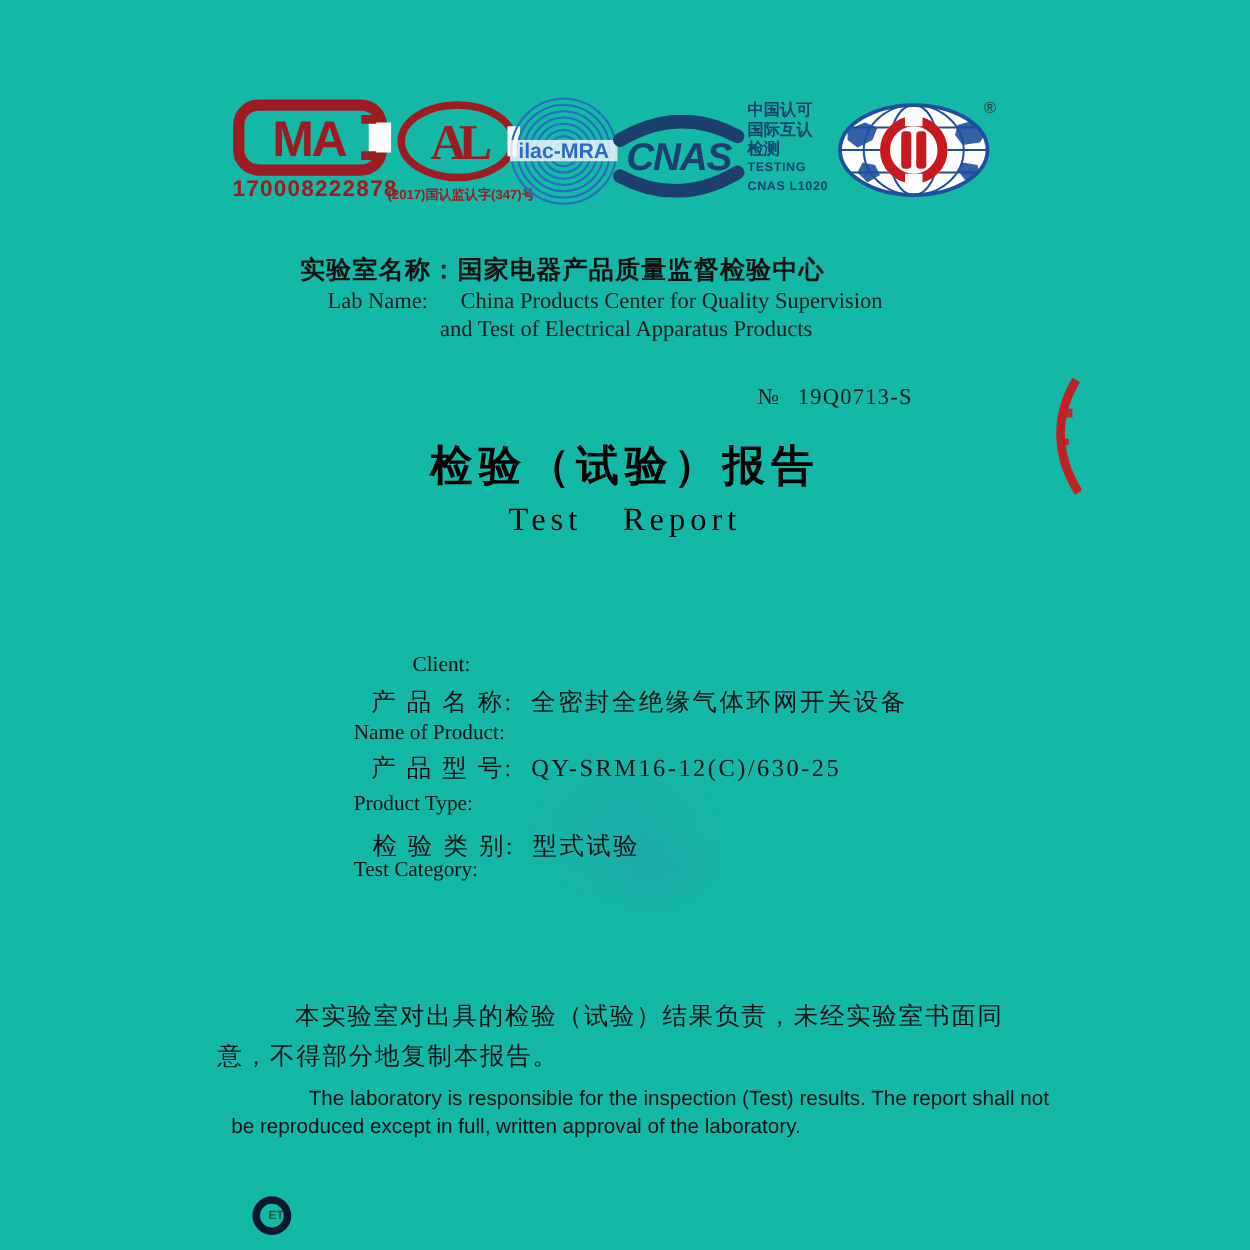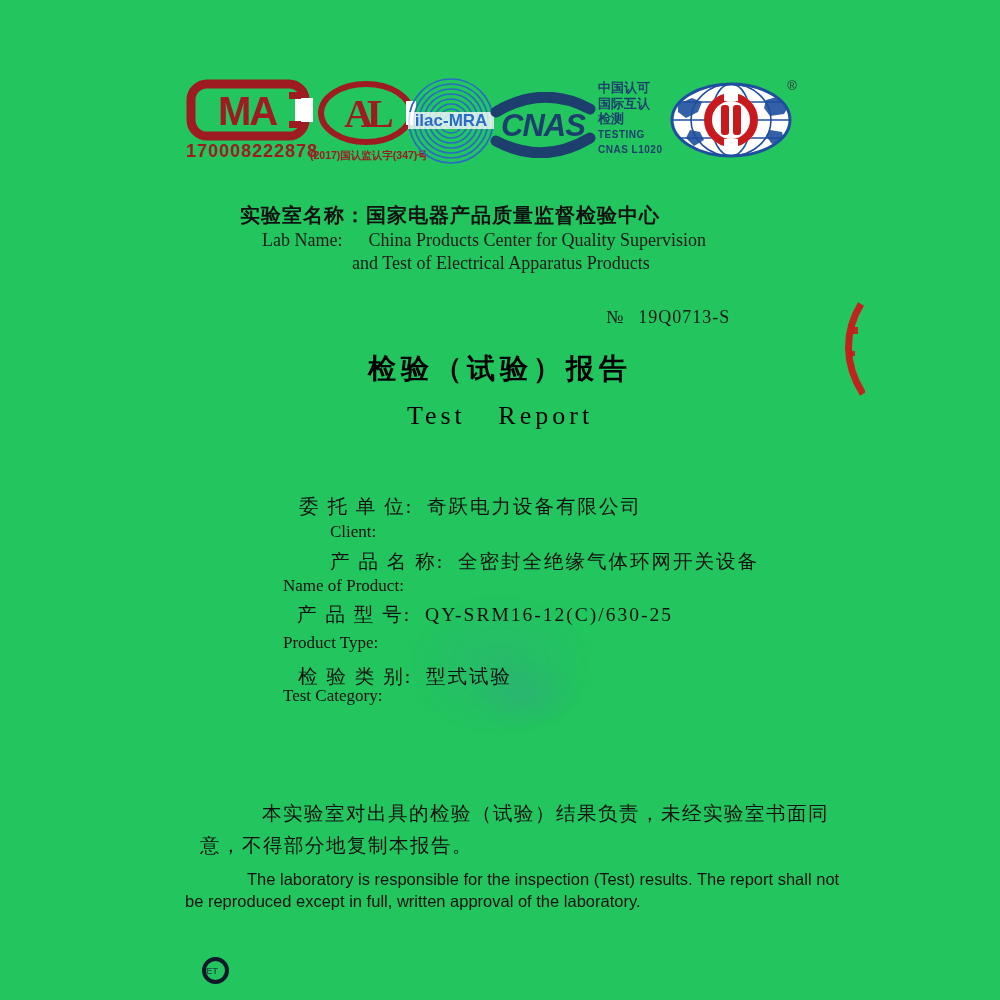"MA" .page { background: #22c55e -> #14b8a6 }
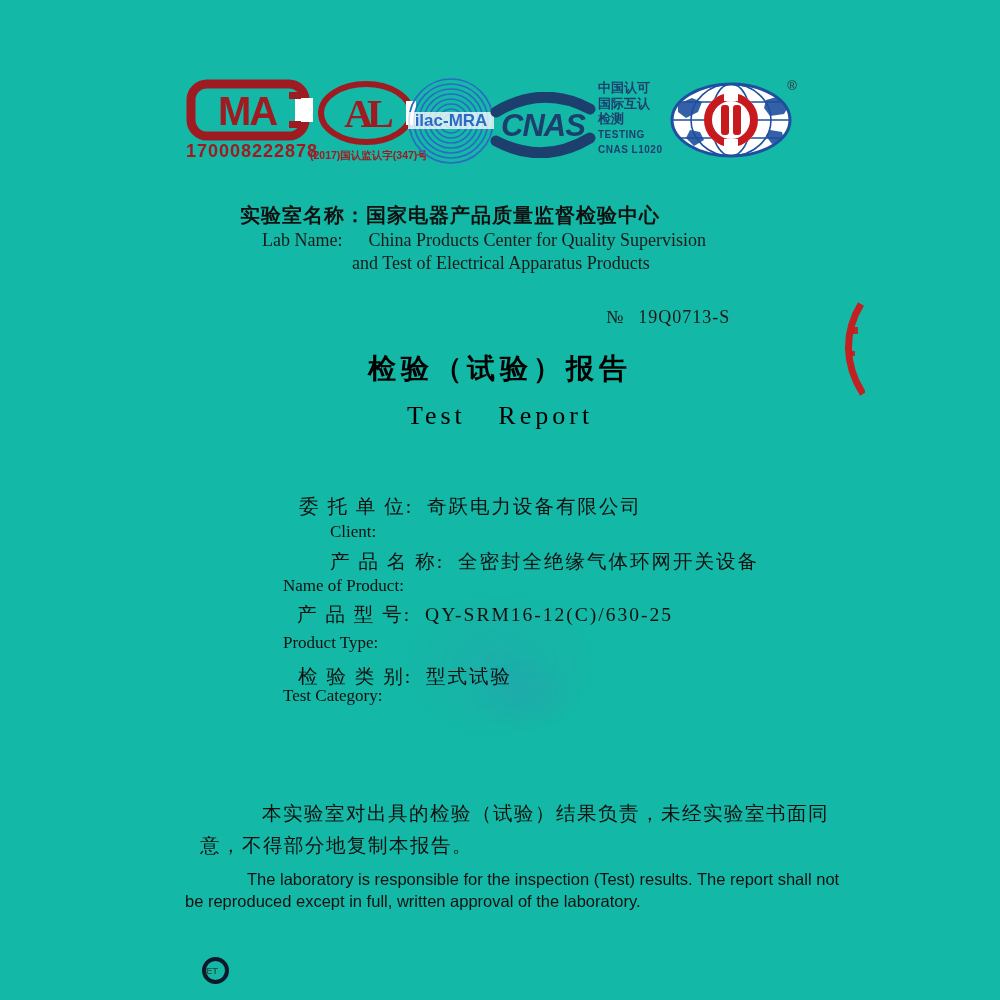"检验（试验）报告" .title-cn { font-size: 28px -> 34px }
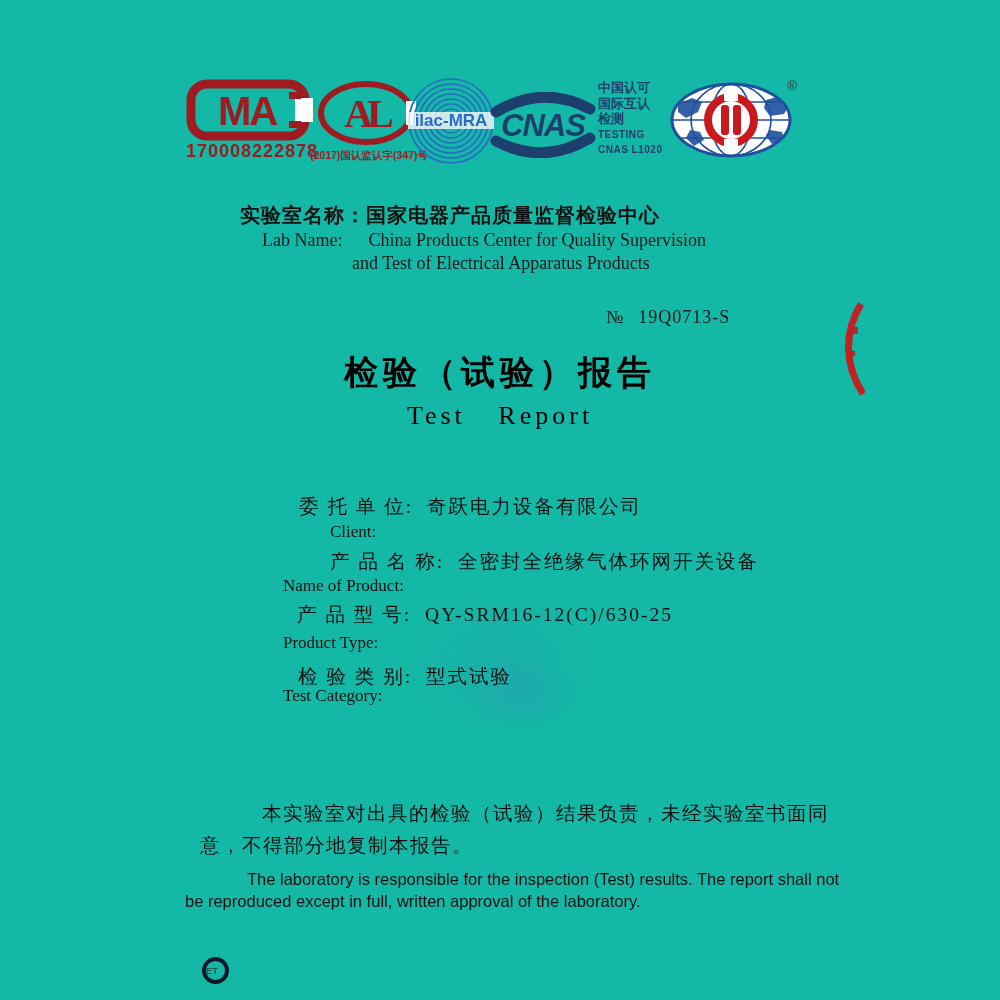"委 托 单 位: 奇跃电力设备有限公司" div.fld-cn { html: <div> <span>委 托 单 位:</span><span>奇跃电力设备有限公司</span> </div> -> none }
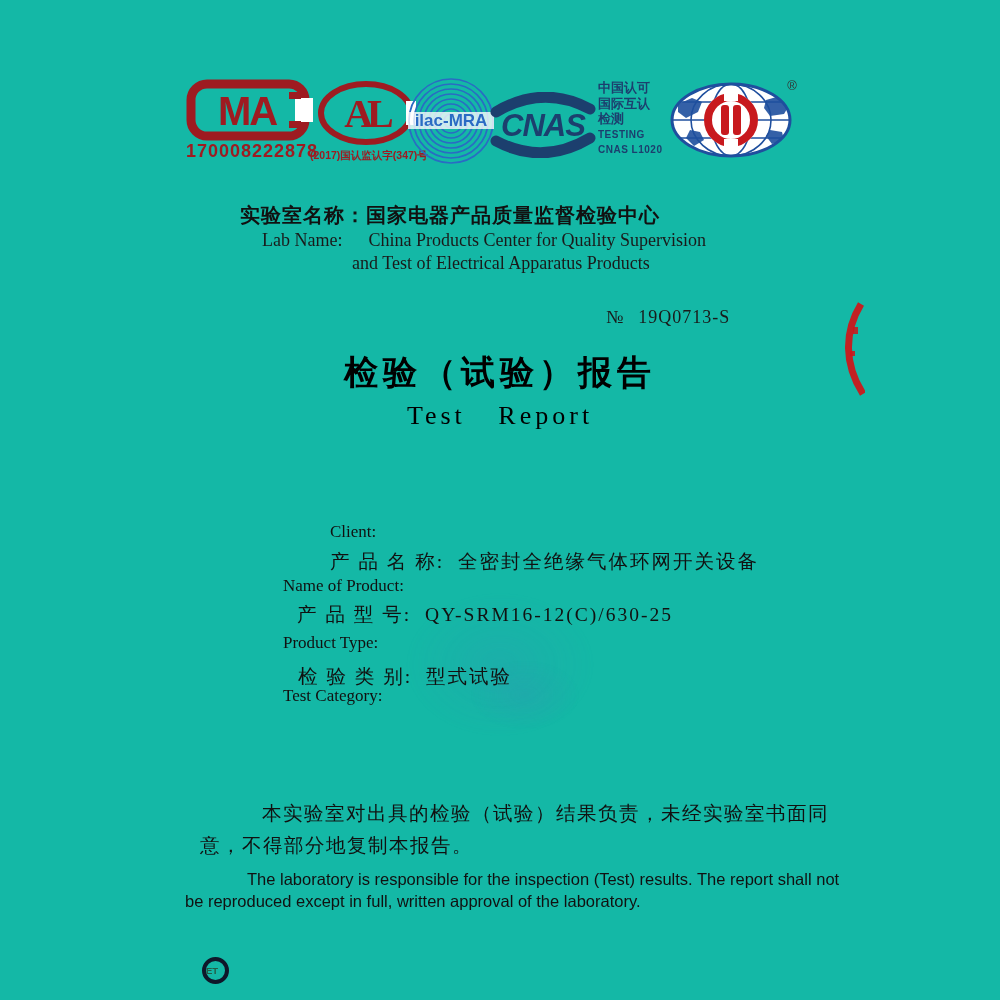"产 品 名 称: 全密封全绝缘气体环网开关设备" .r2cn { margin-left: 33px -> none }
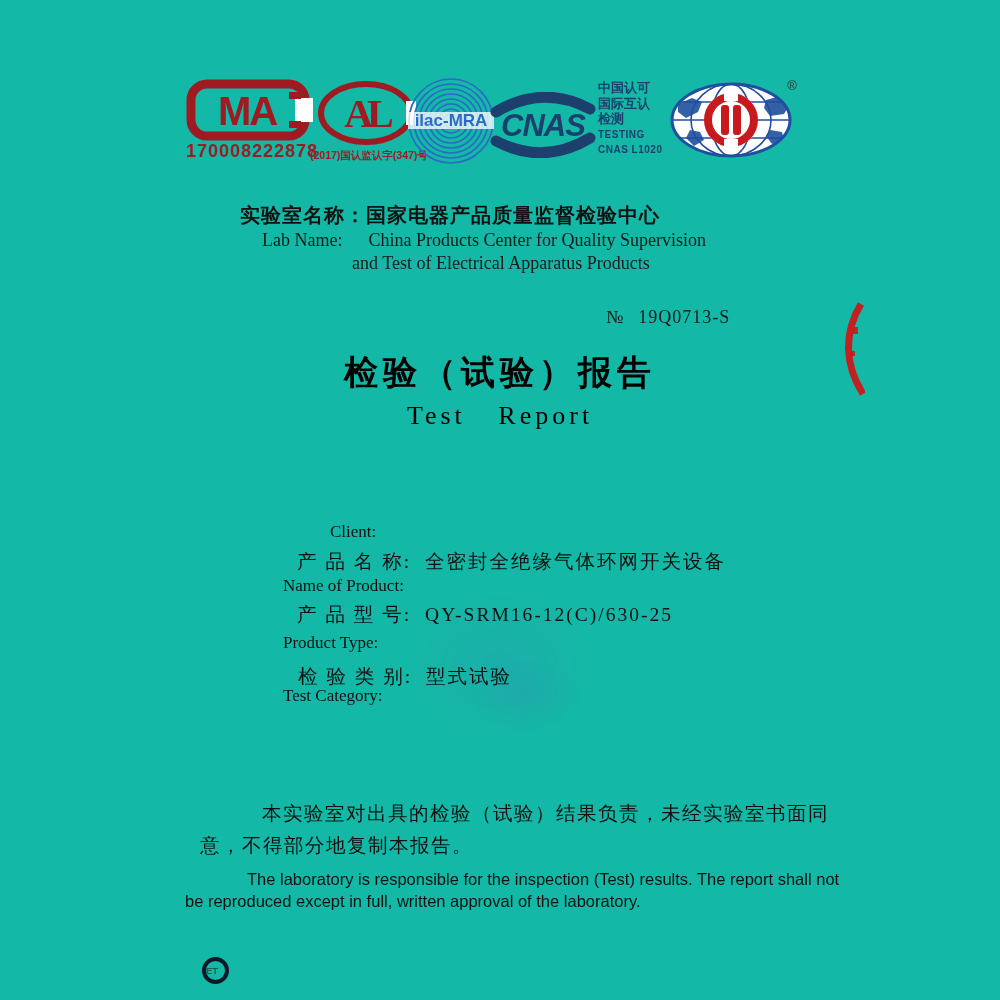"本实验室对出具的检验（试验）结果负责，未经实验室书面同意，不得部分地复制本报告。" .disc-cn { left: 200px -> 174px }
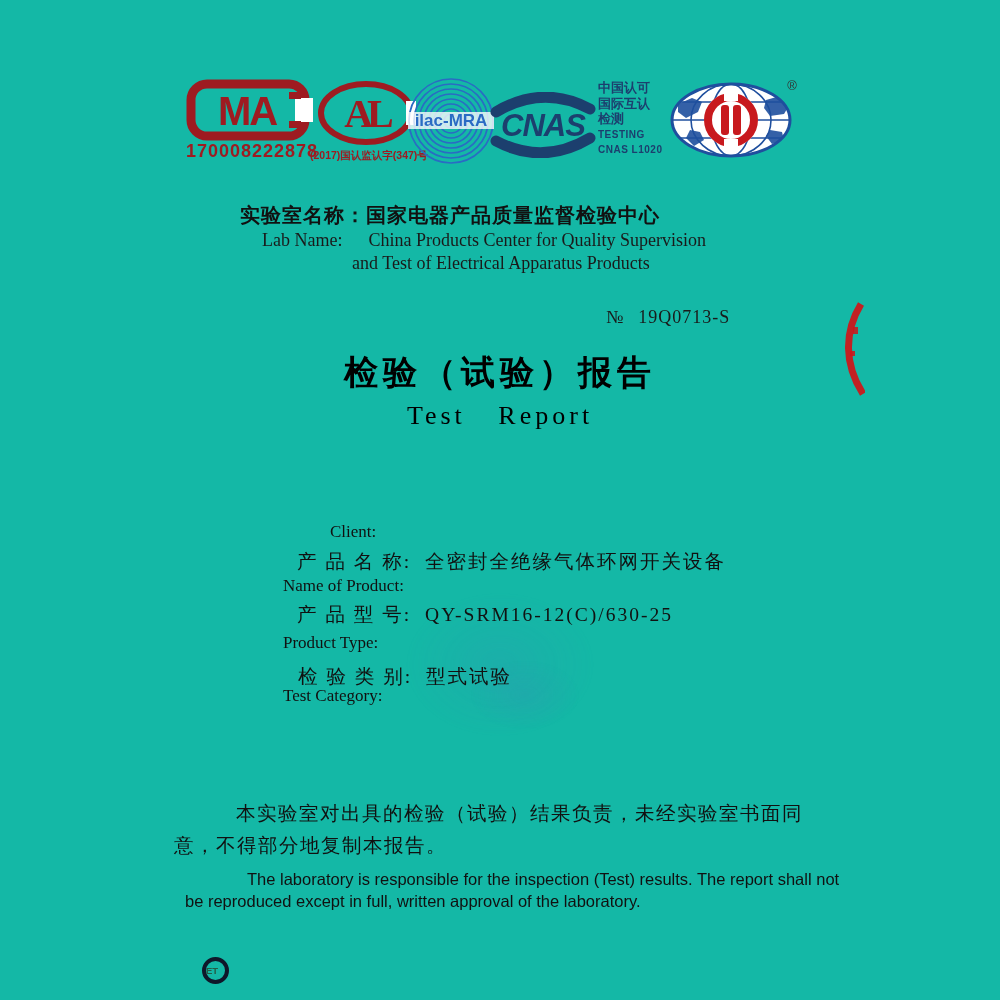"ET" .et-mark { border: 4px solid #0f172a -> 6px solid #0f172a; justify-content: flex-start -> flex-end }
